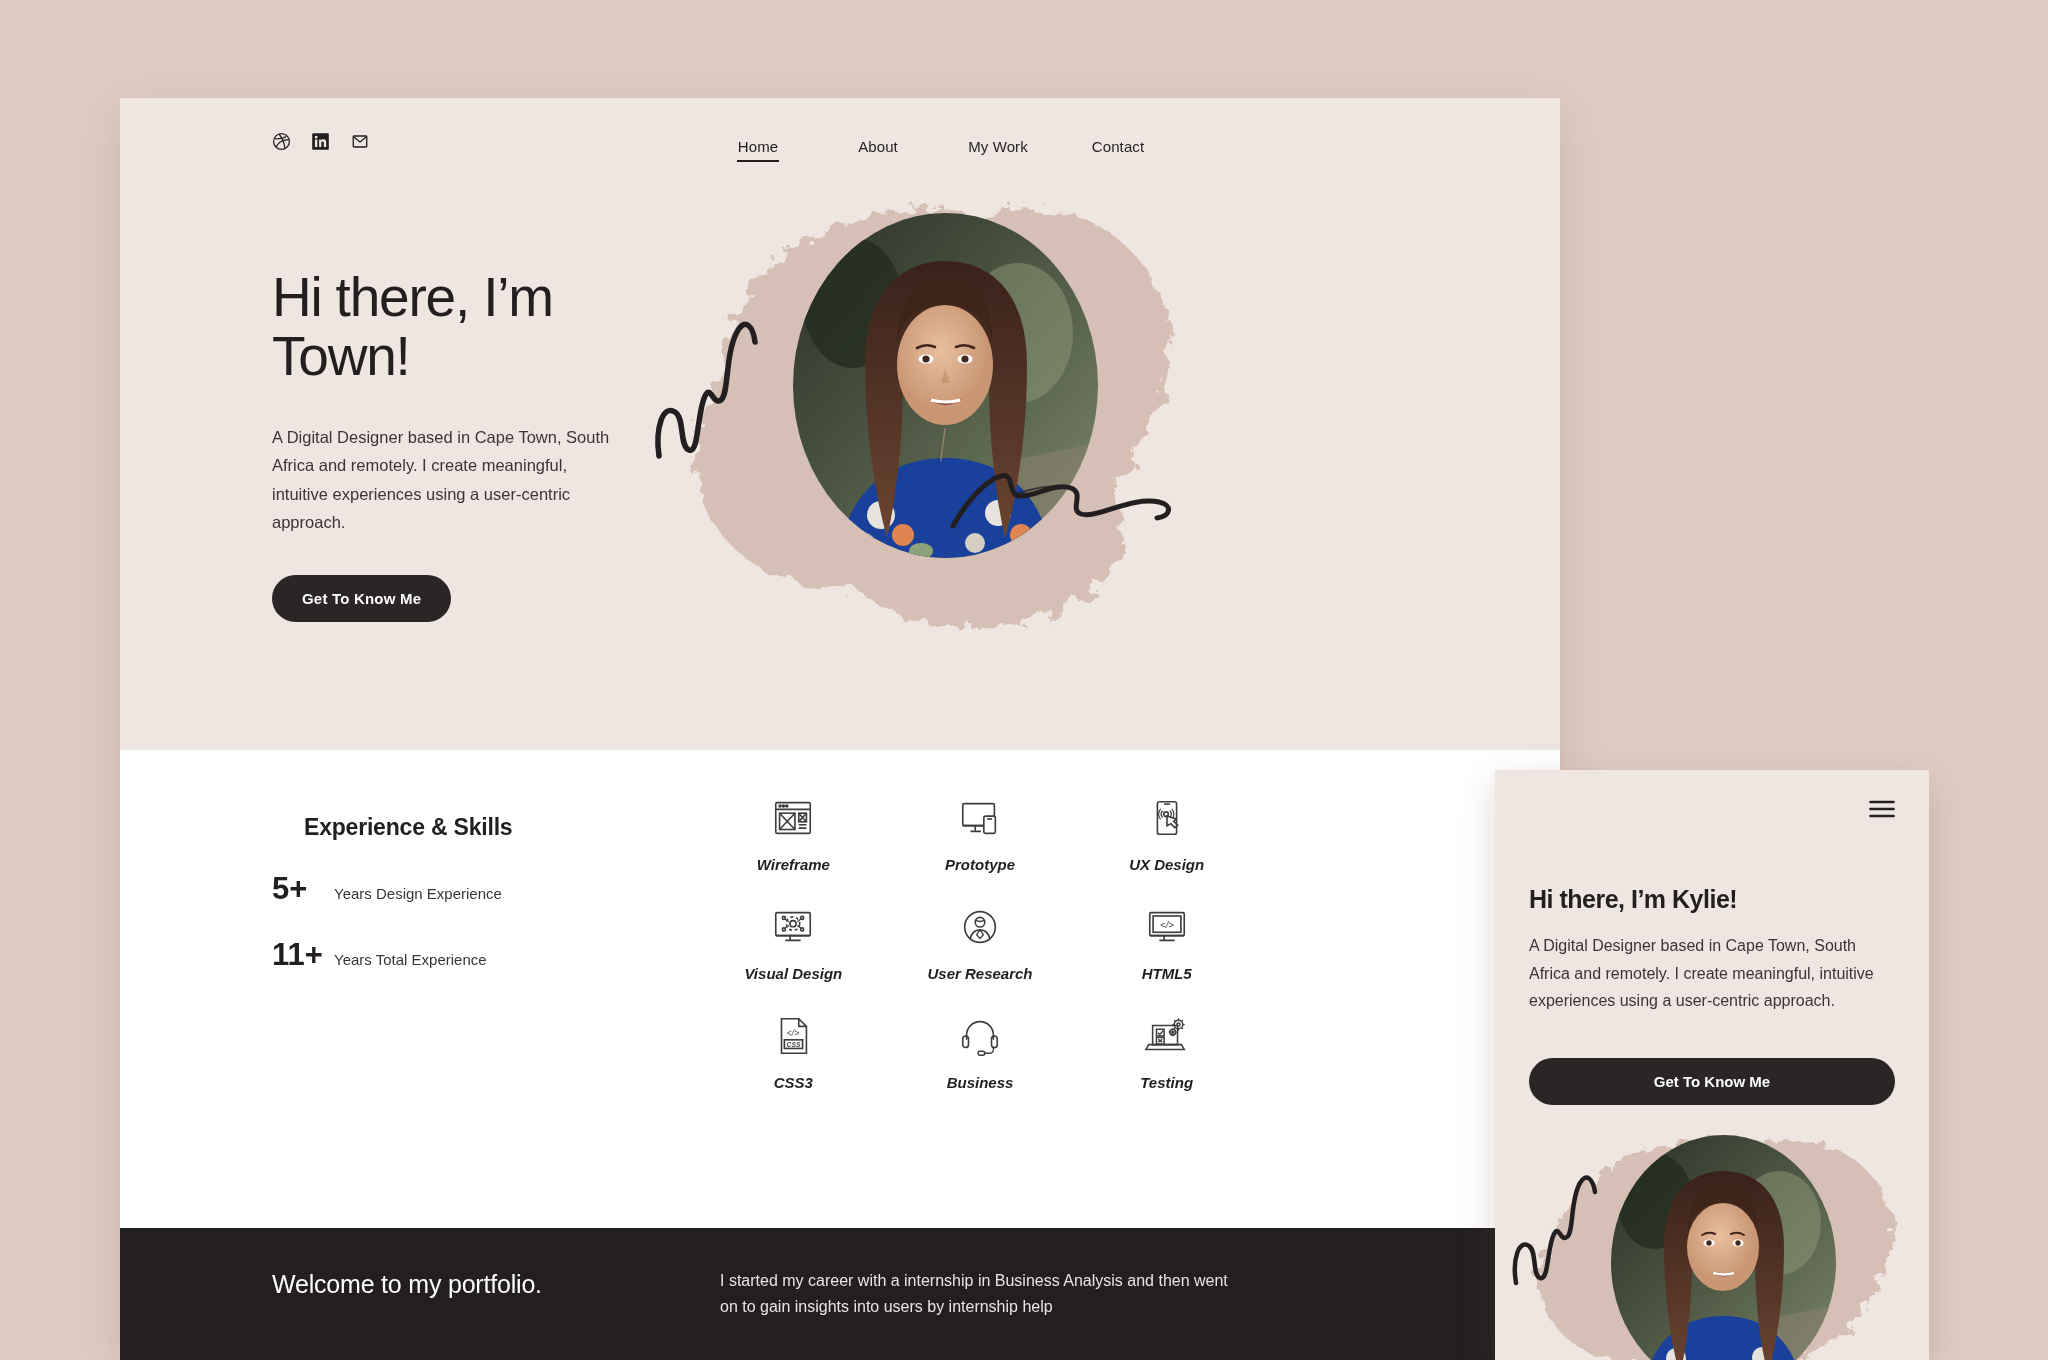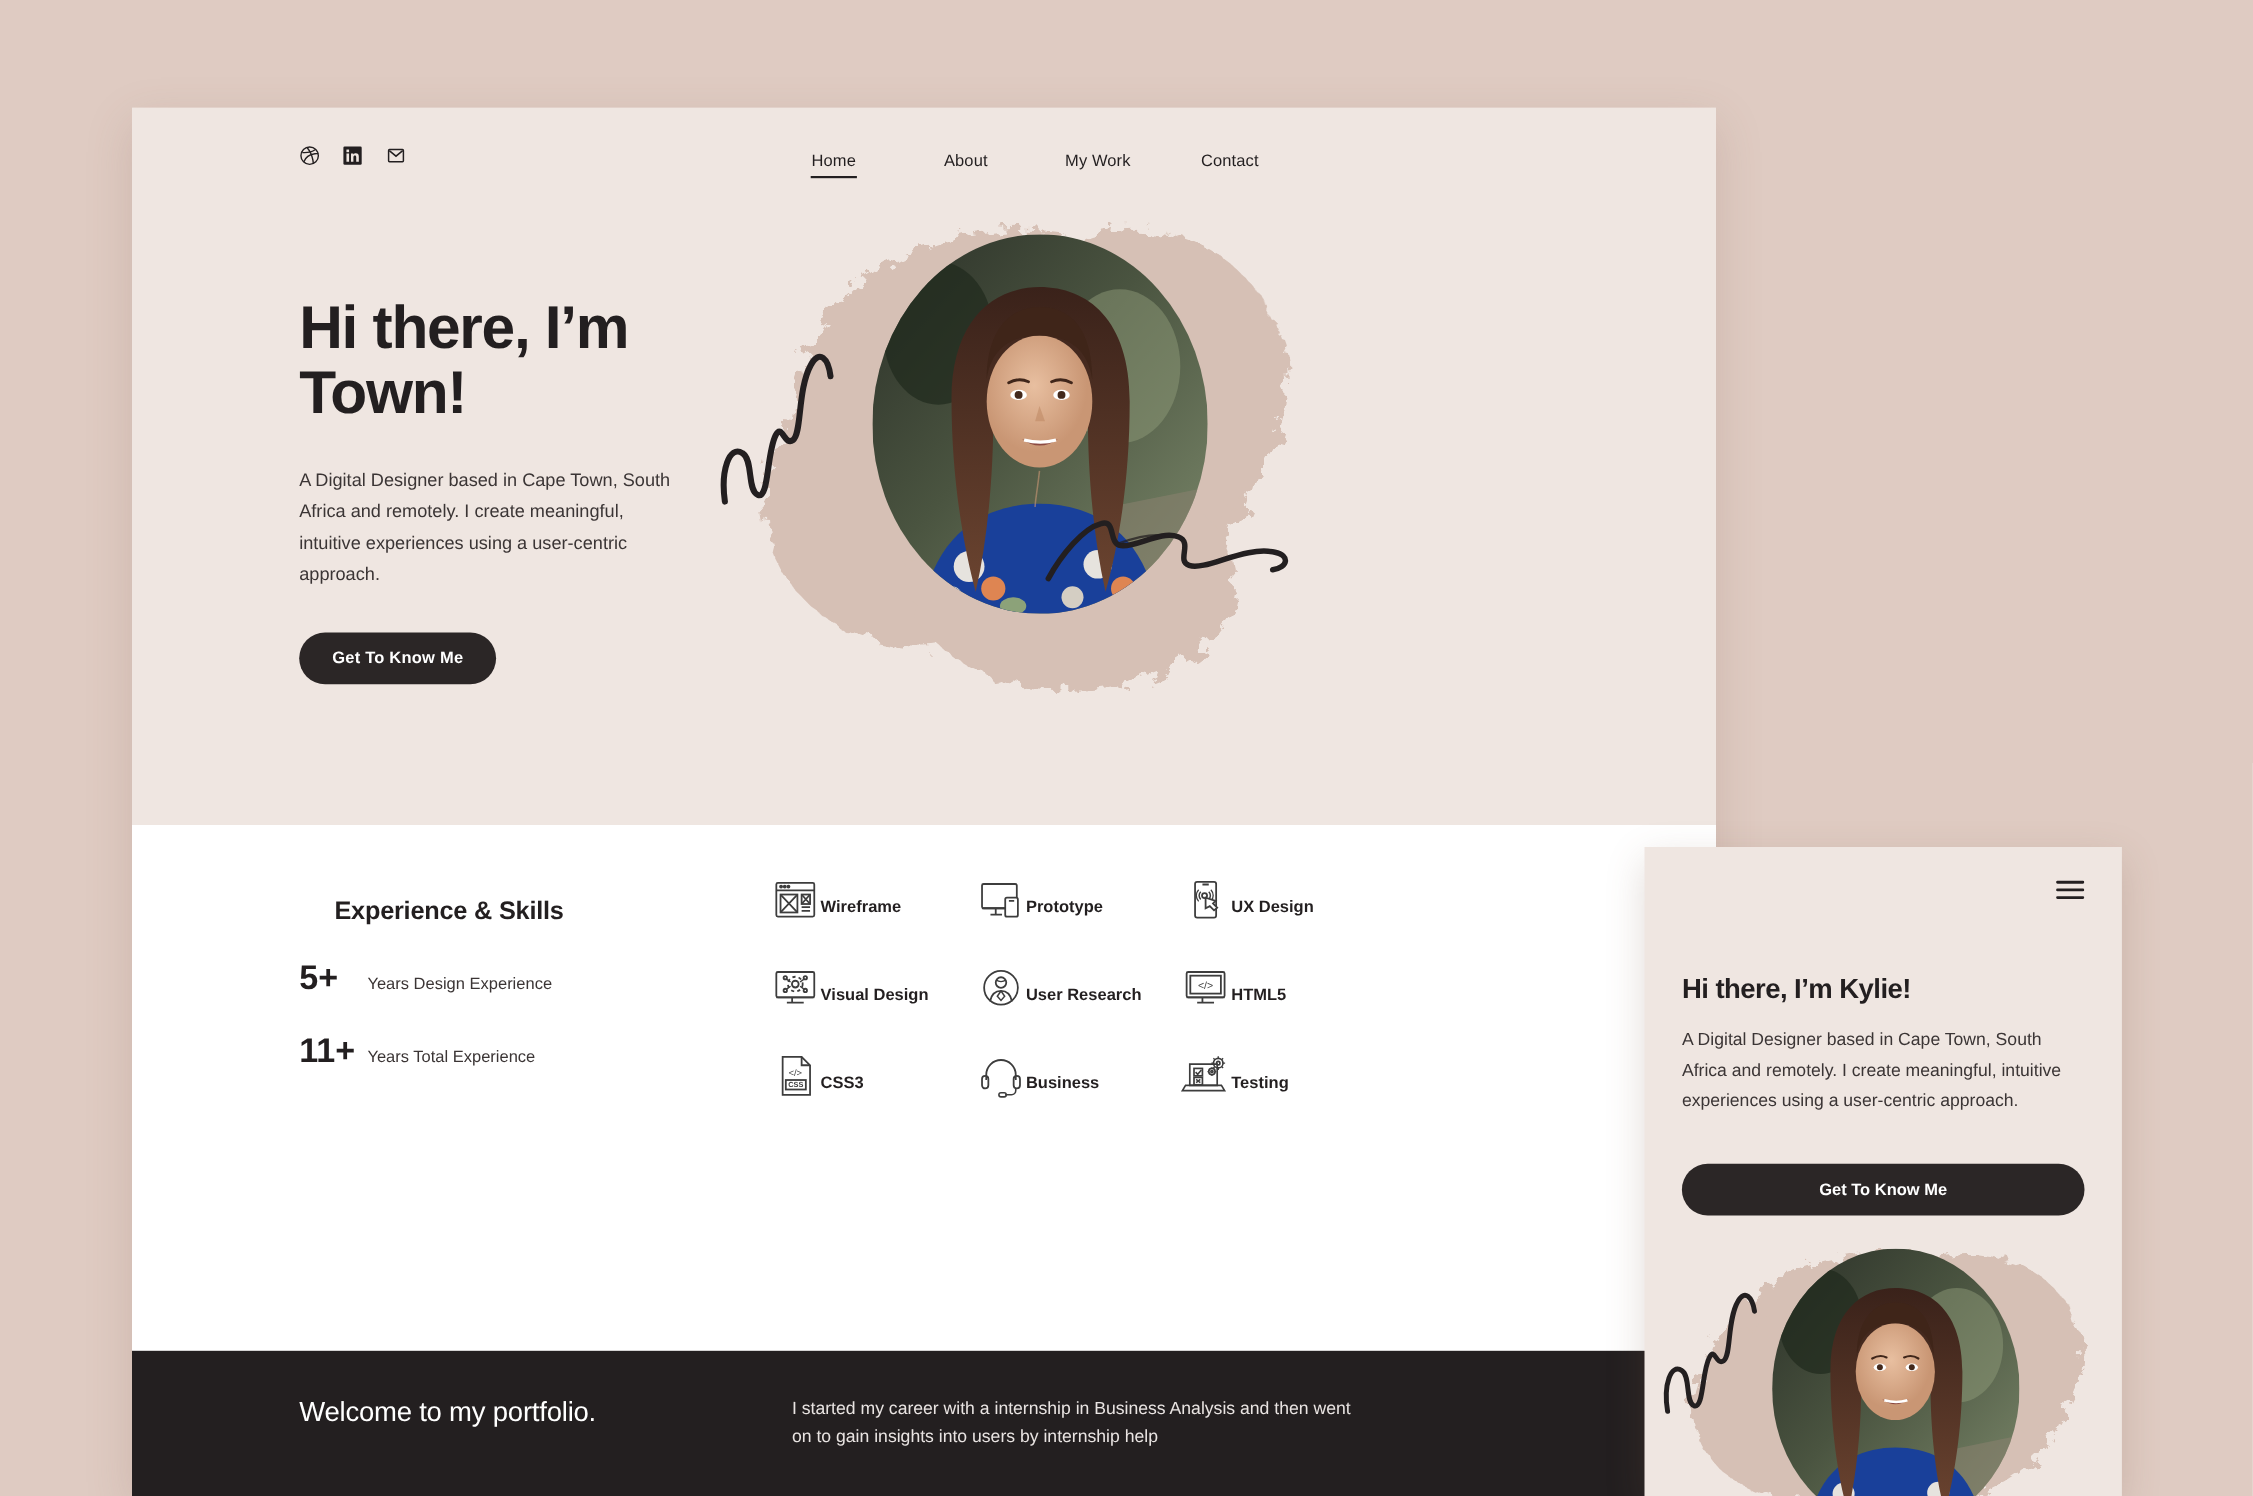"Hi there, I’m" .hero-title { font-weight: 700 -> 400 }
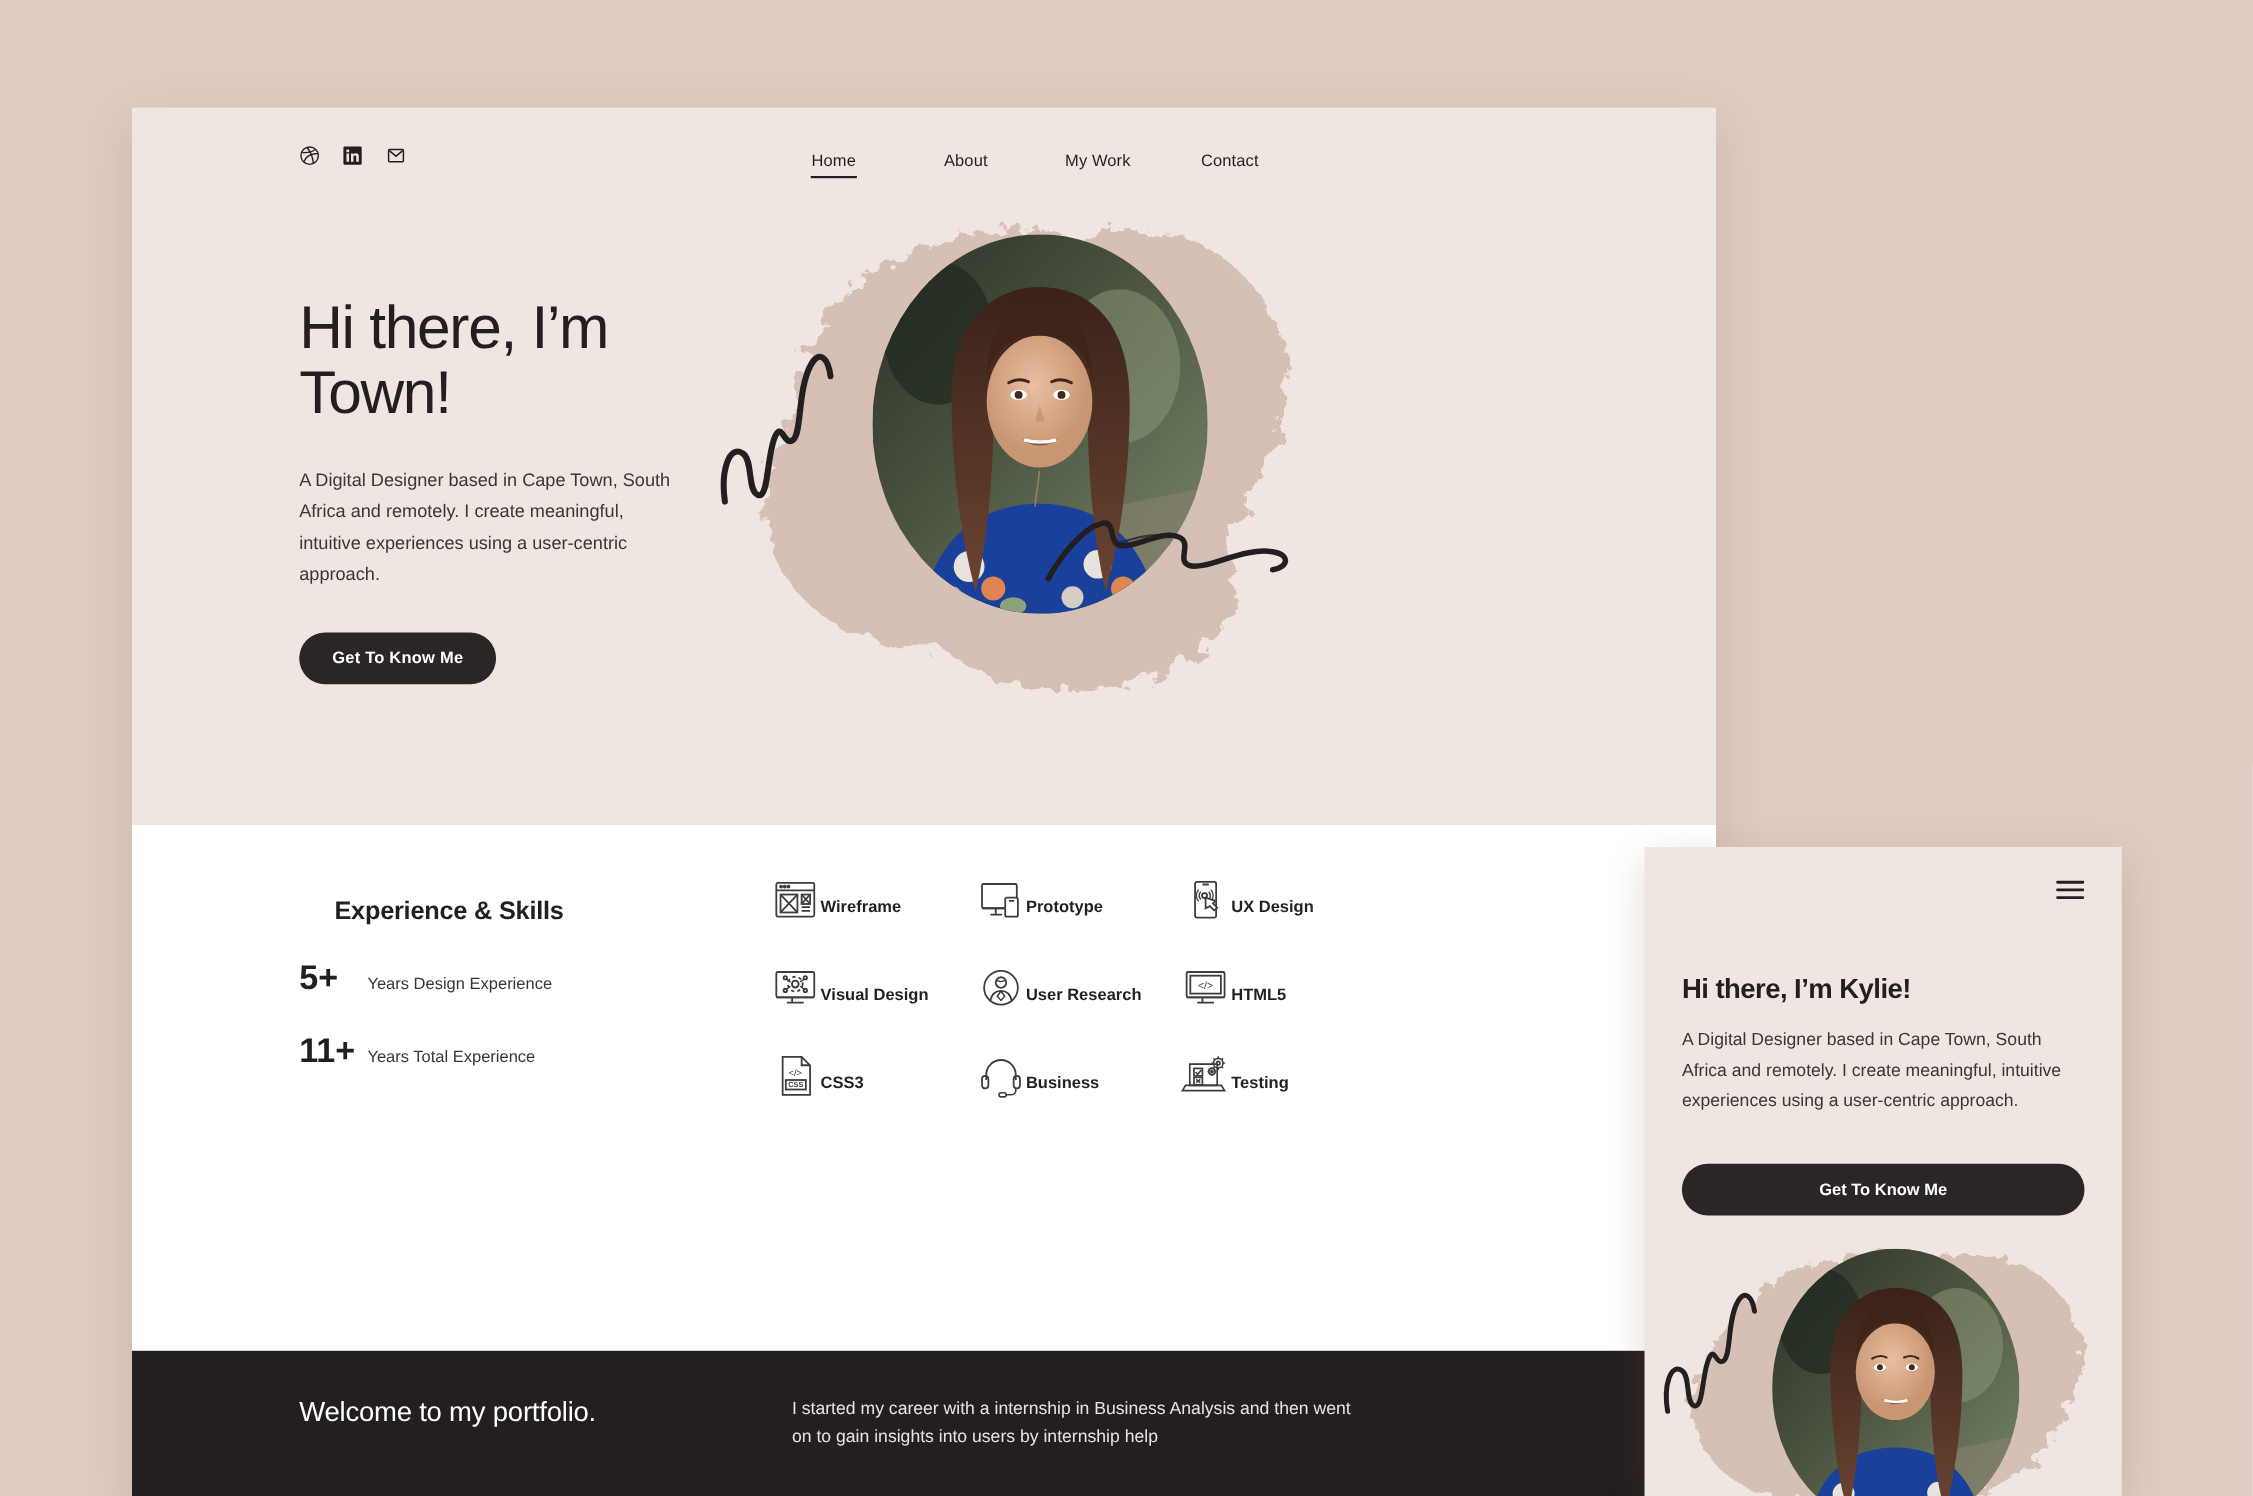"Wireframe" .cell { flex-direction: row -> column; font-style: none -> italic }
